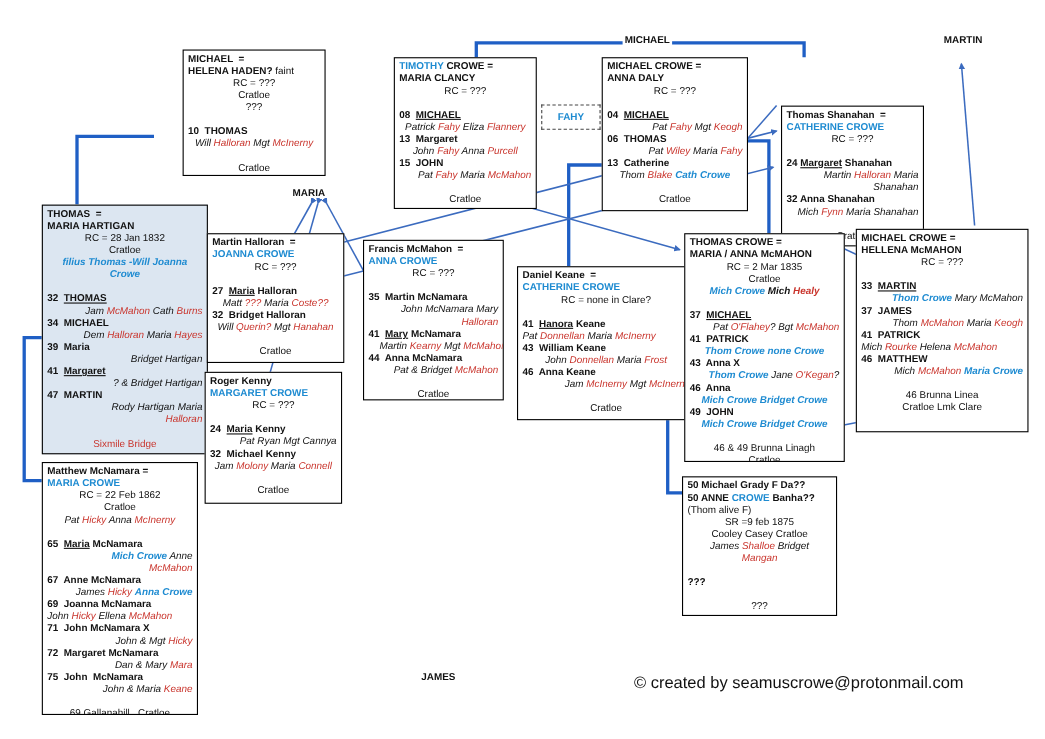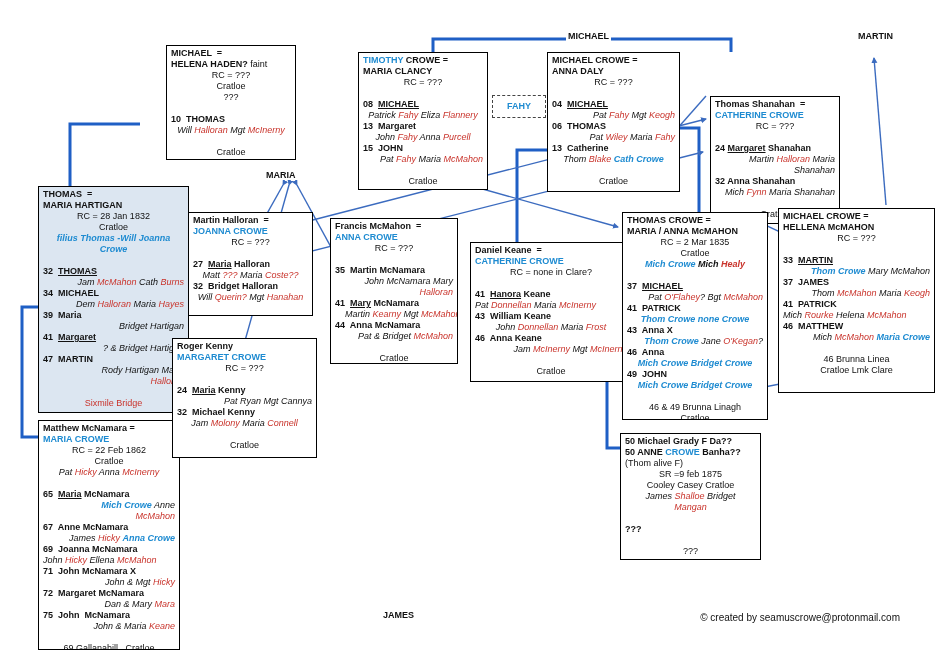"Martin Halloran =" div.gbox { height: 104px -> 118px }
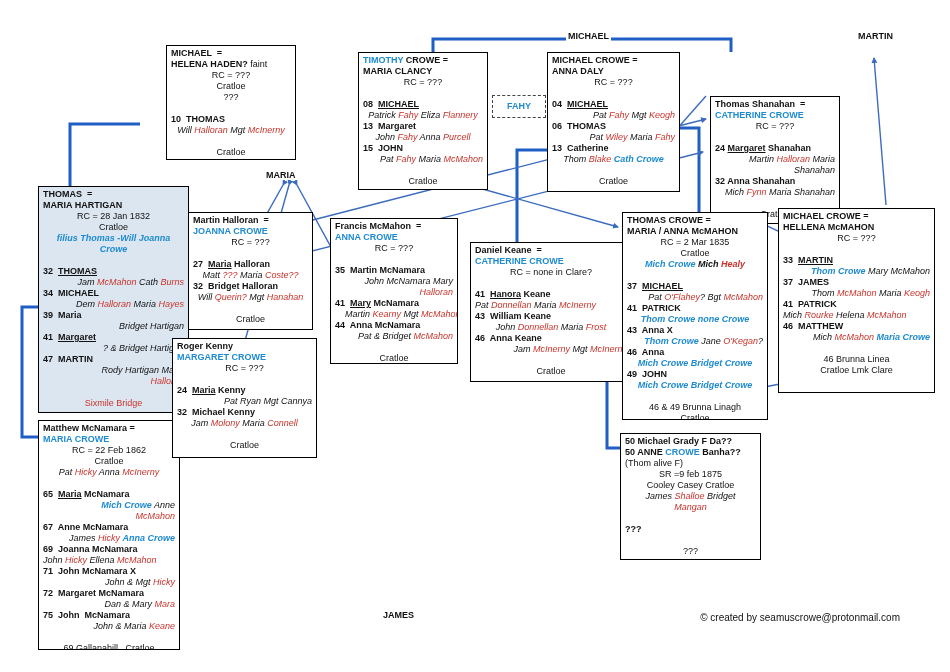"Roger Kenny" div.gbox { left: 172px -> 186px; width: 145px -> 125px }
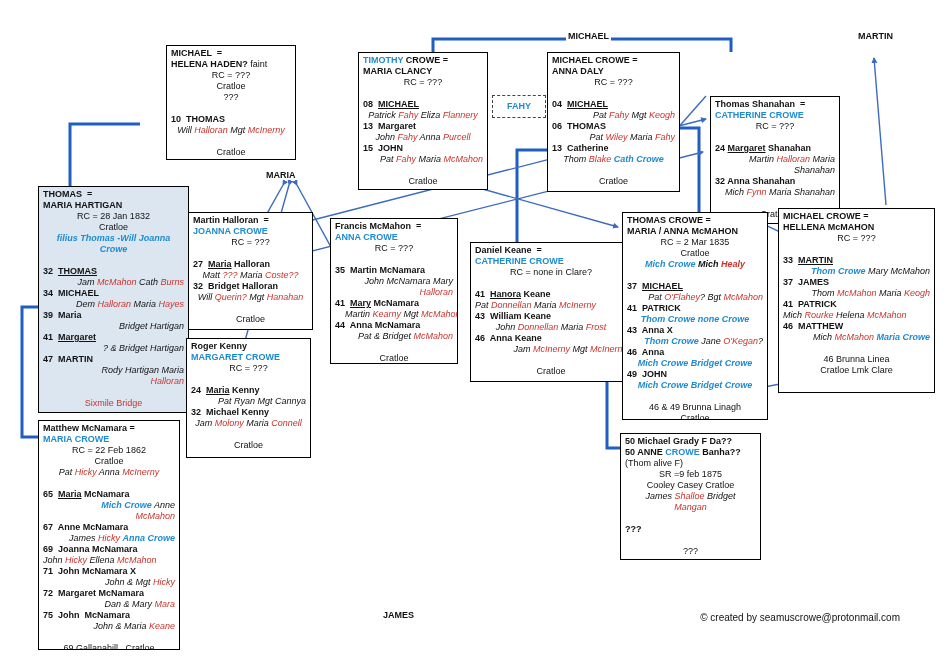"© created by seamuscrowe@protonmail.com" .footer-credit { font-size: 10px -> 15px; right: 50px -> 74px }
